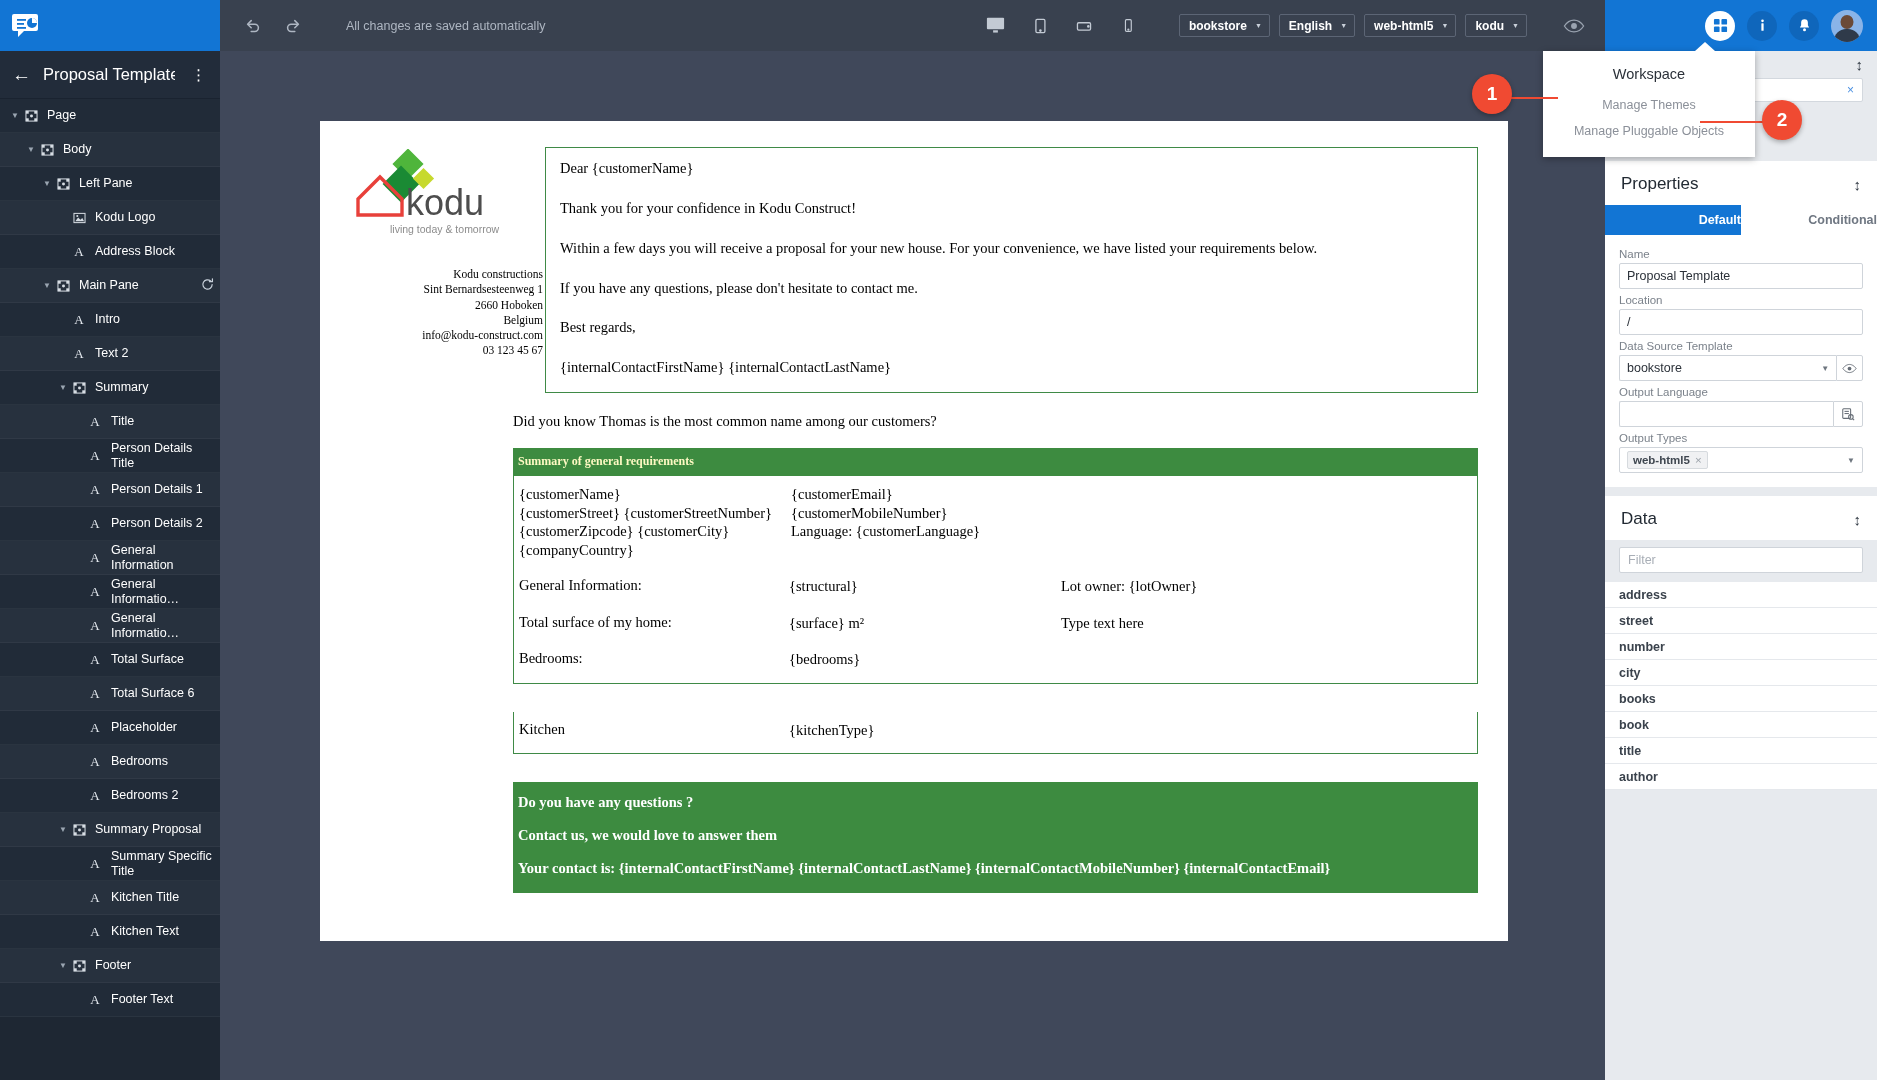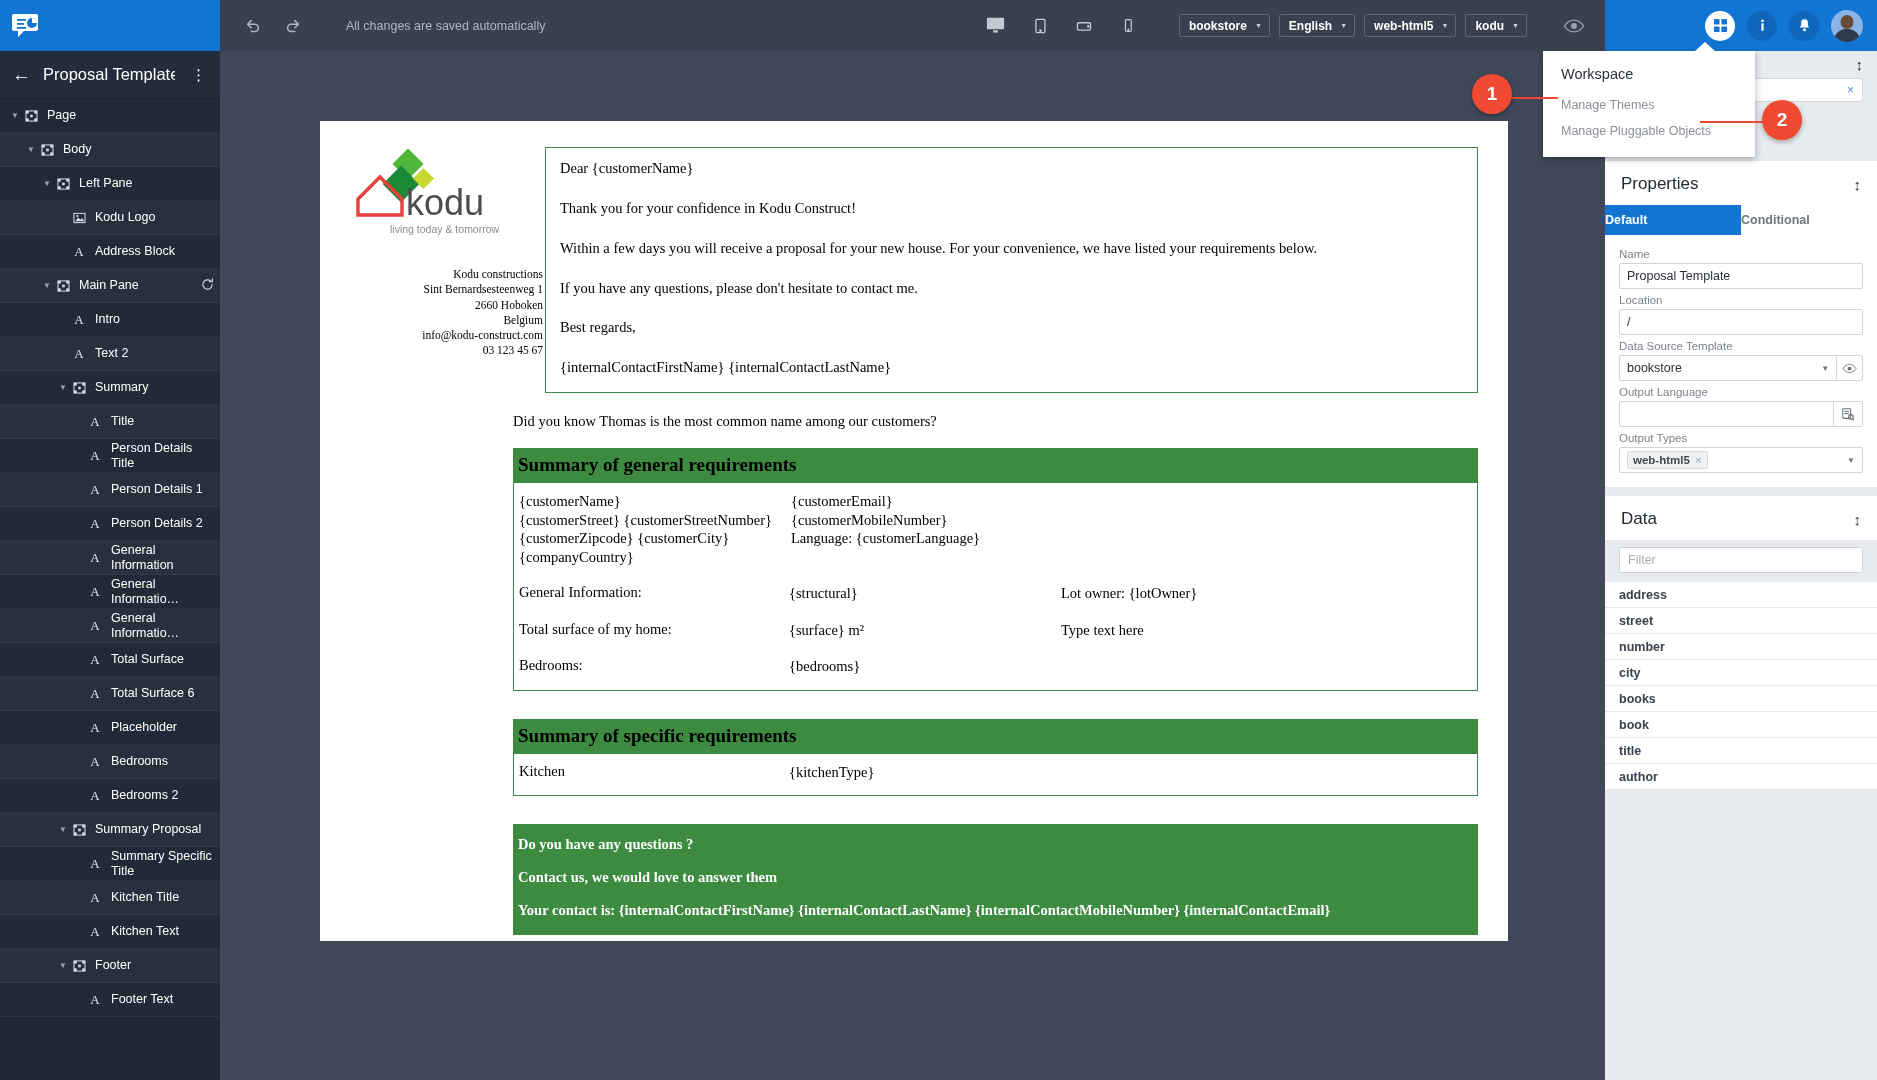"Workspace" .workspace-menu { text-align: none -> center }
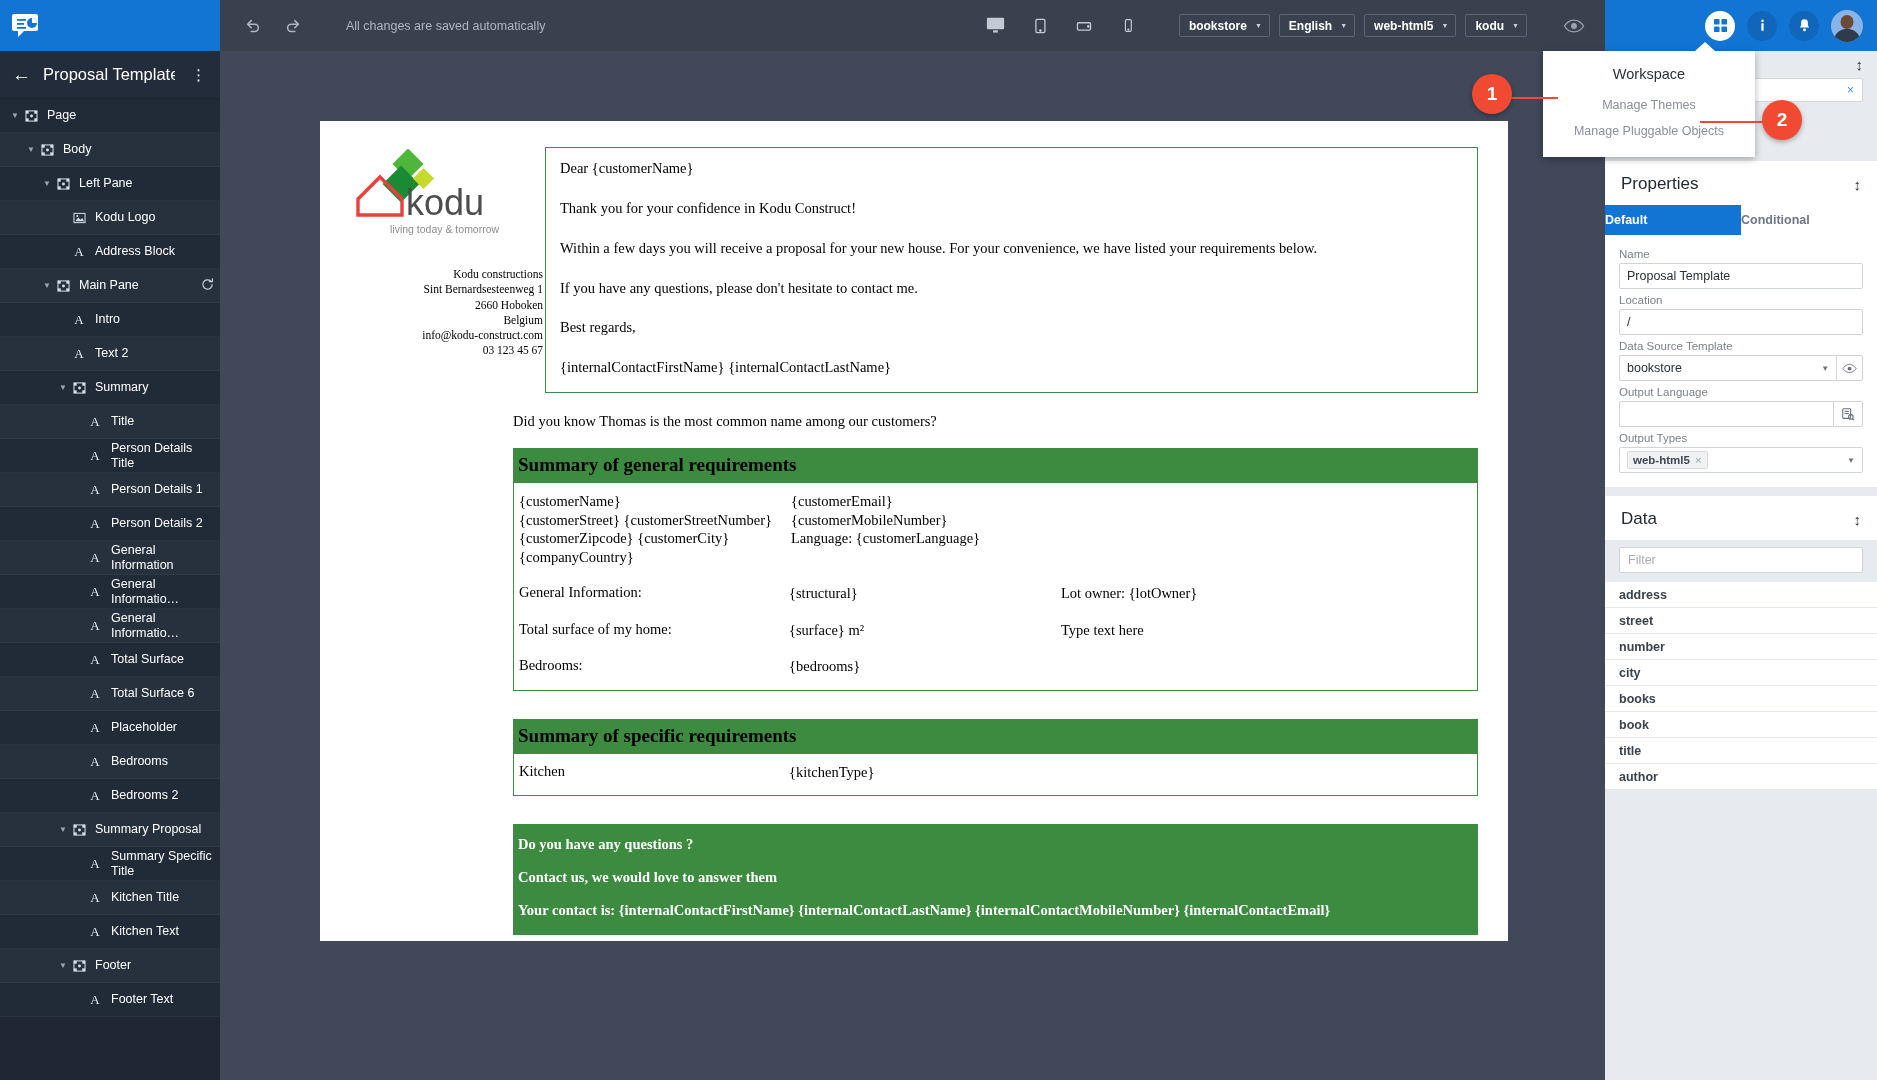"Default" .tab { text-align: left -> right }
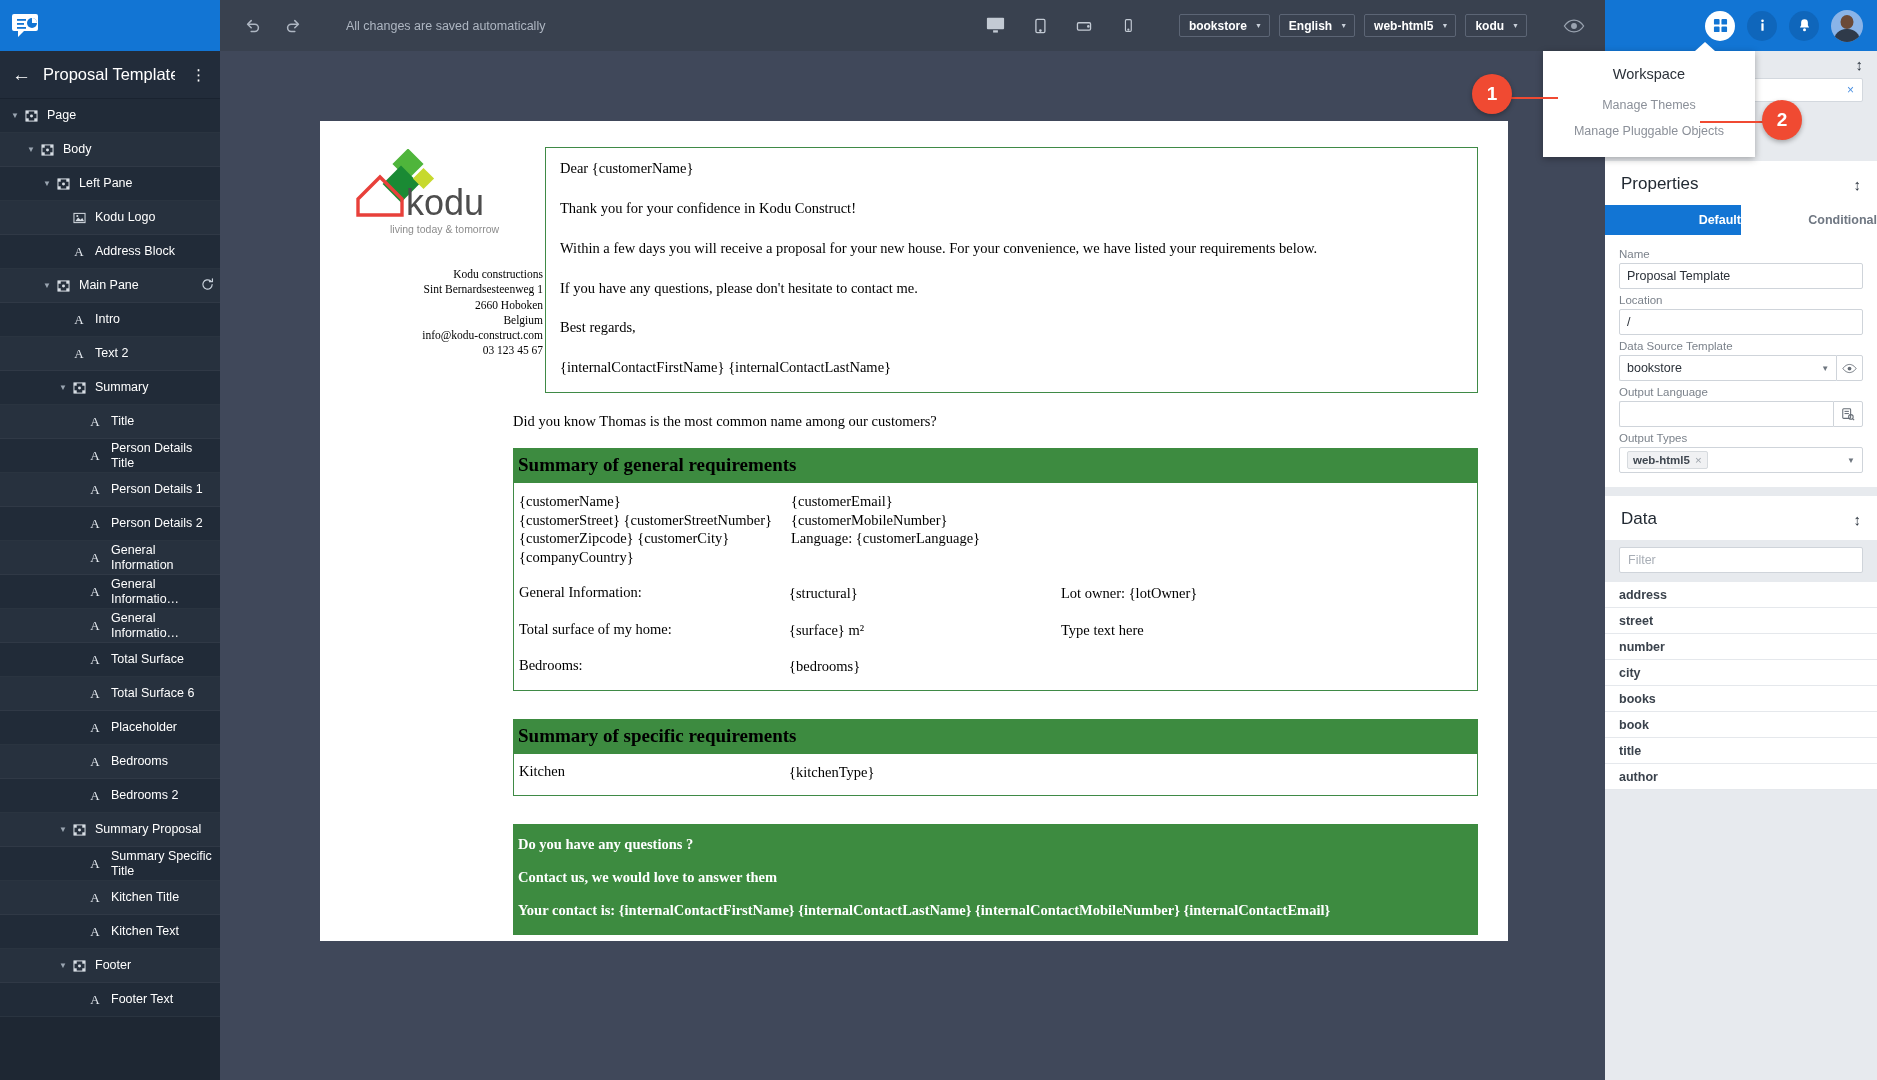"Summary of general requirements" .green-bar { color: #000000 -> #fef9c3; font-size: 19px -> 12px }
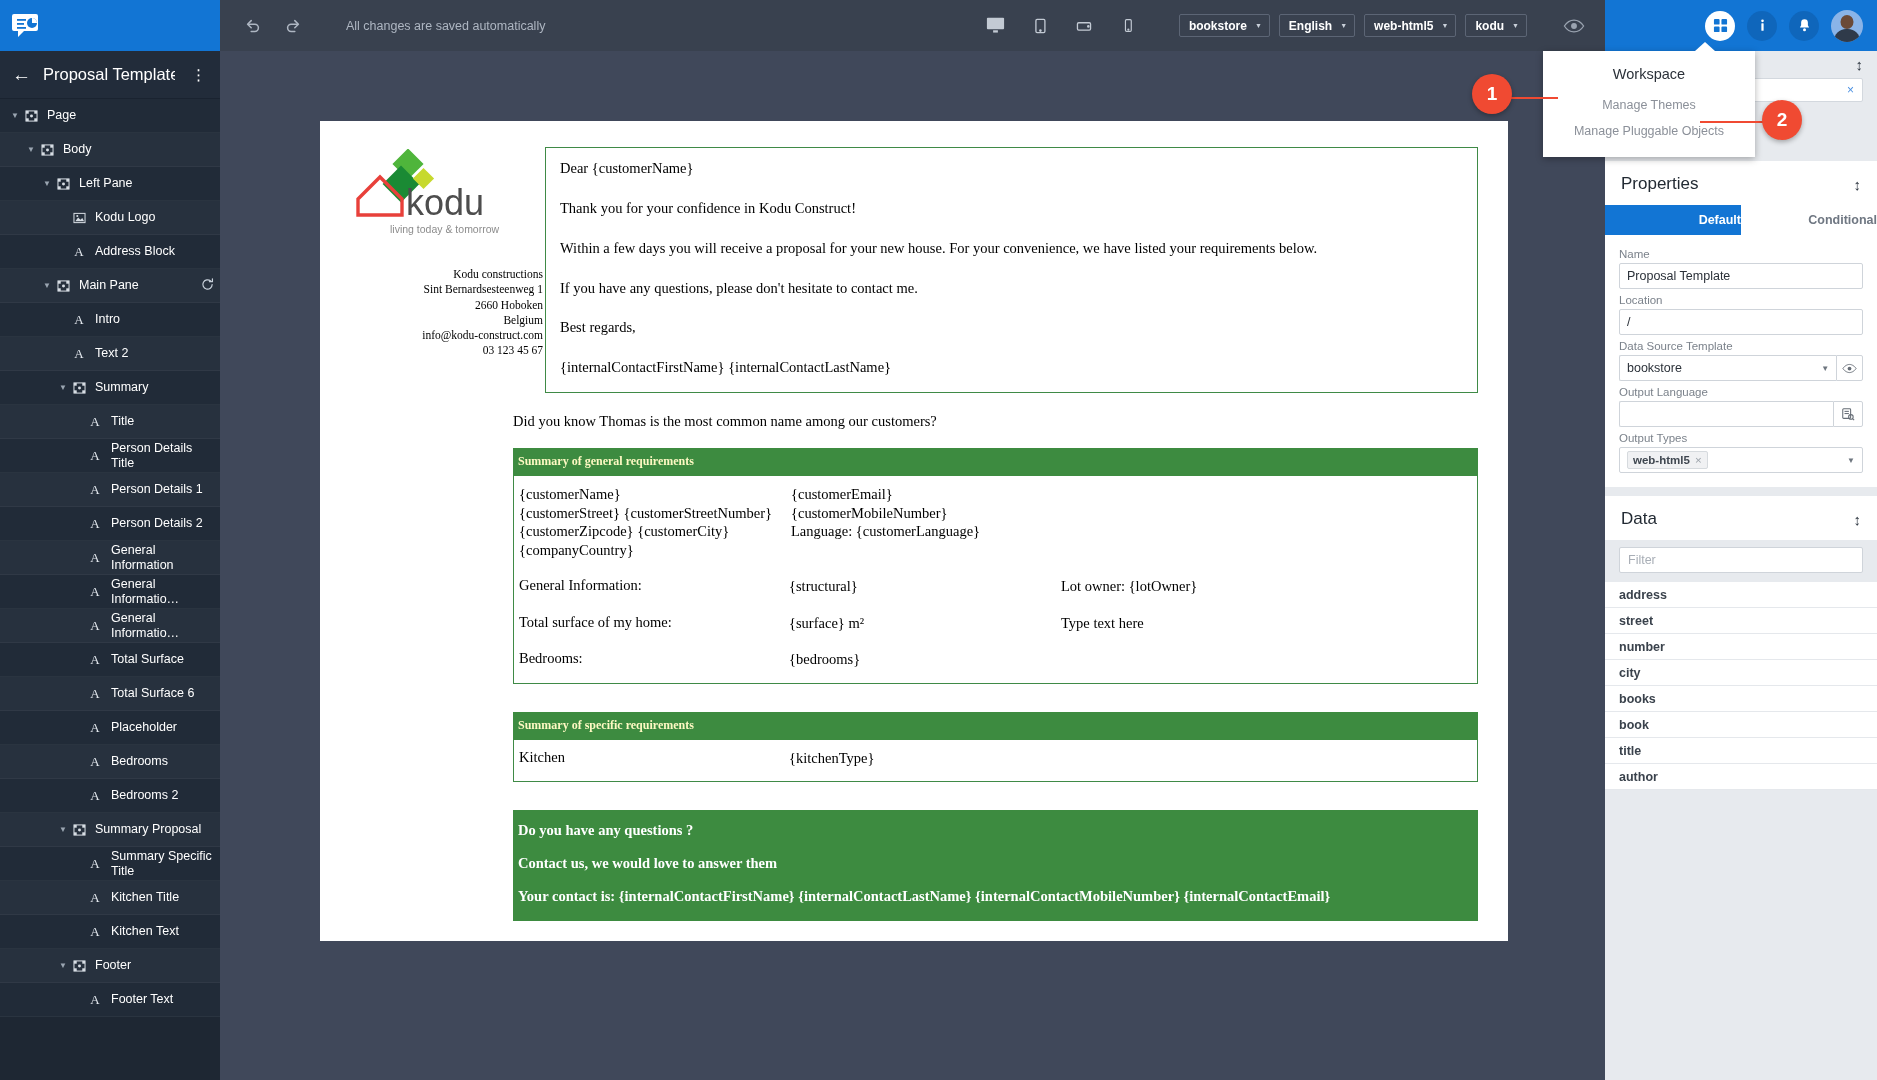"Summary of specific requirements" div.green-bar { html: <div>Summary of specific requirements</div> -> none }
